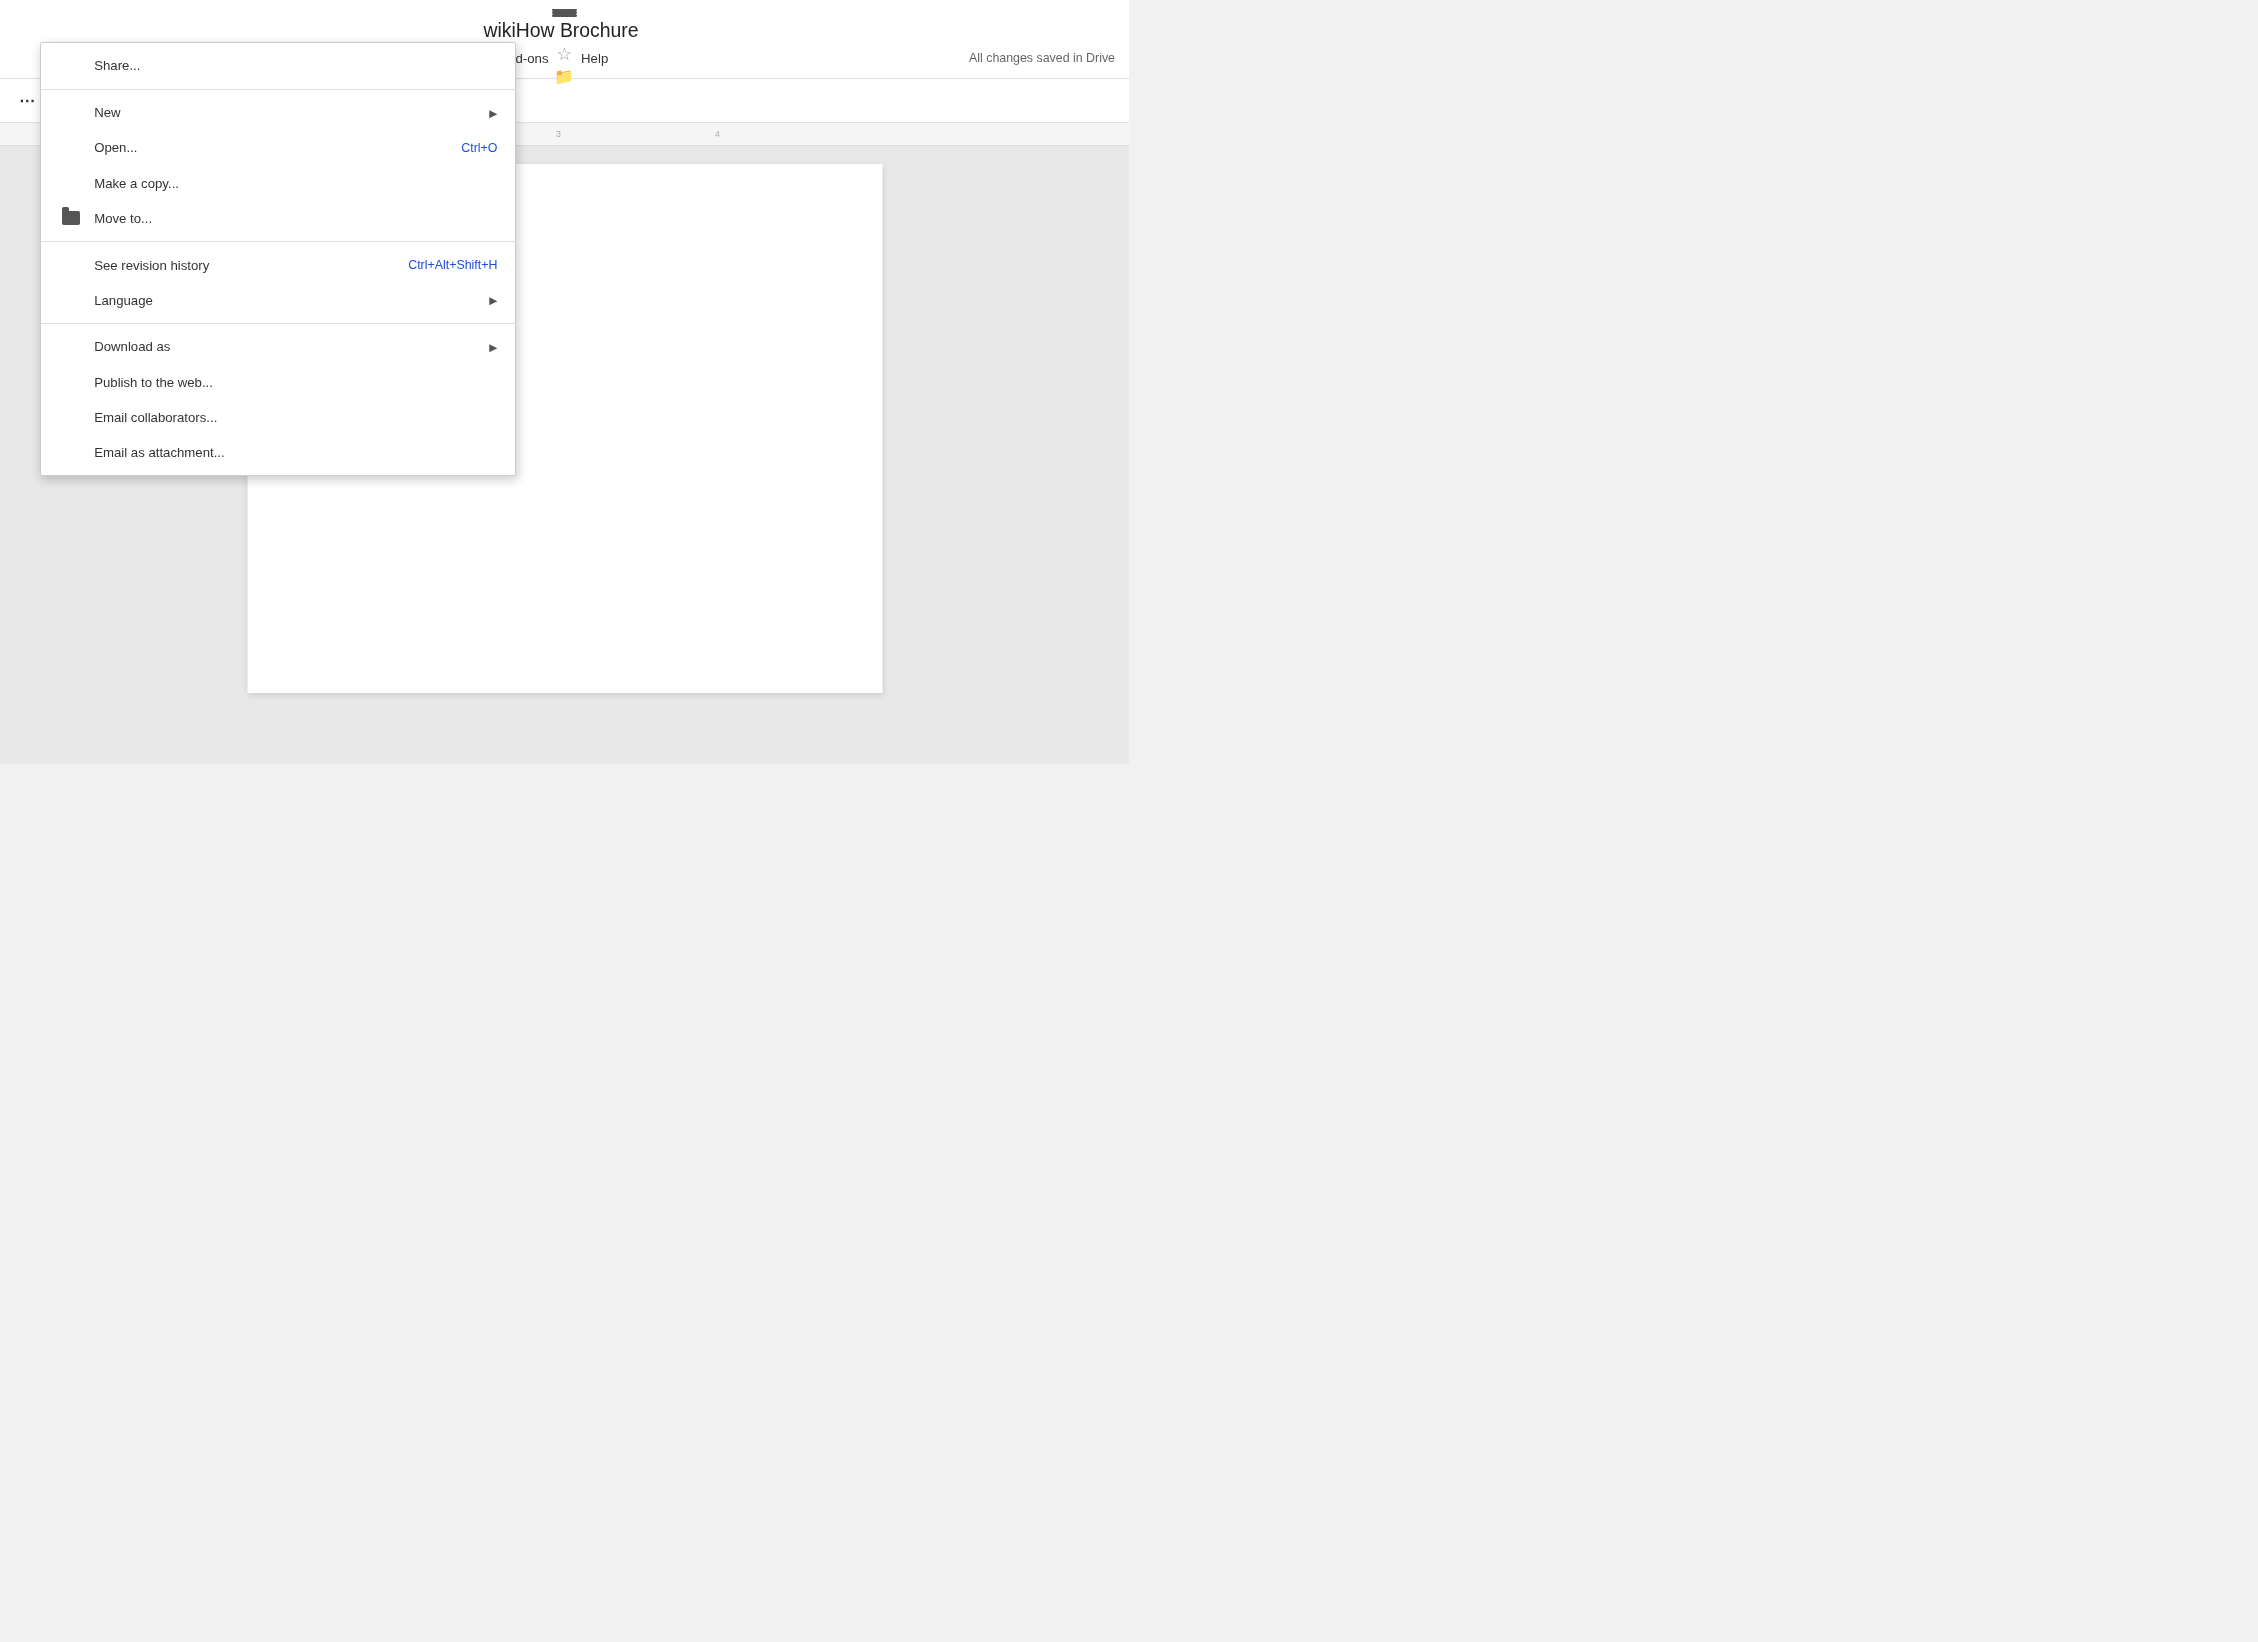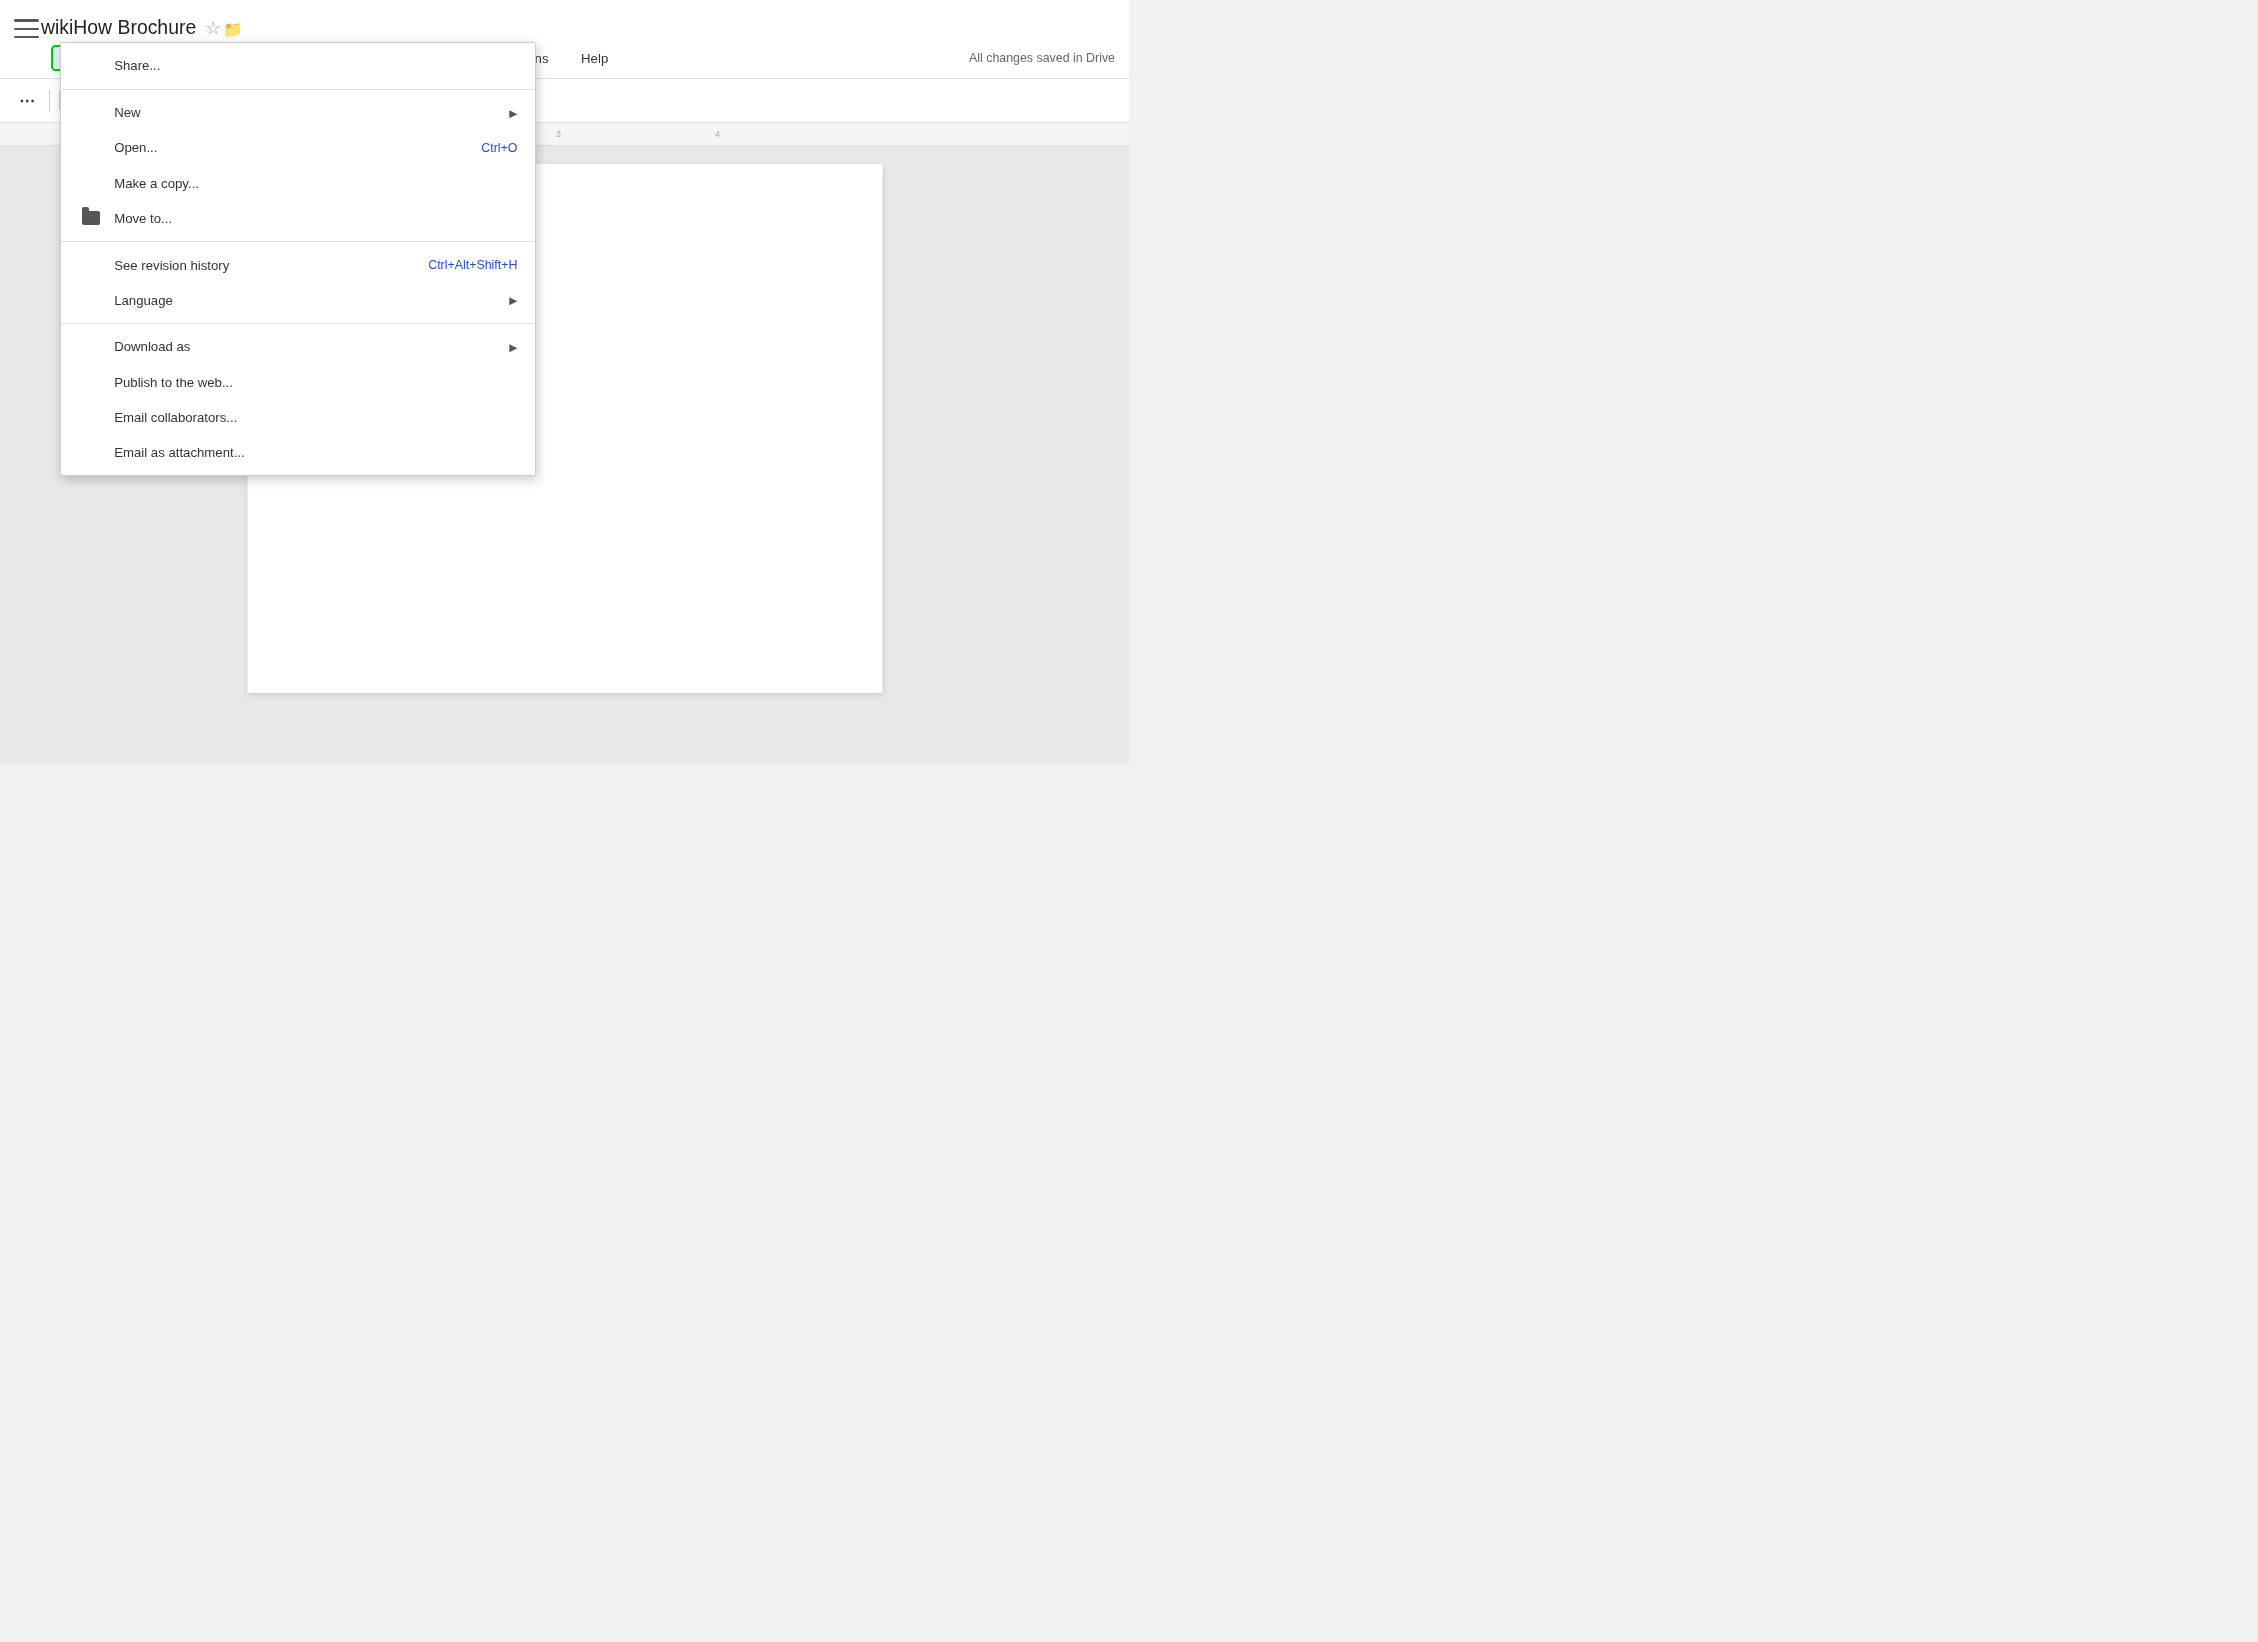"wikiHow Brochure" .title-row { align-items: flex-end -> center; flex-direction: none -> column }
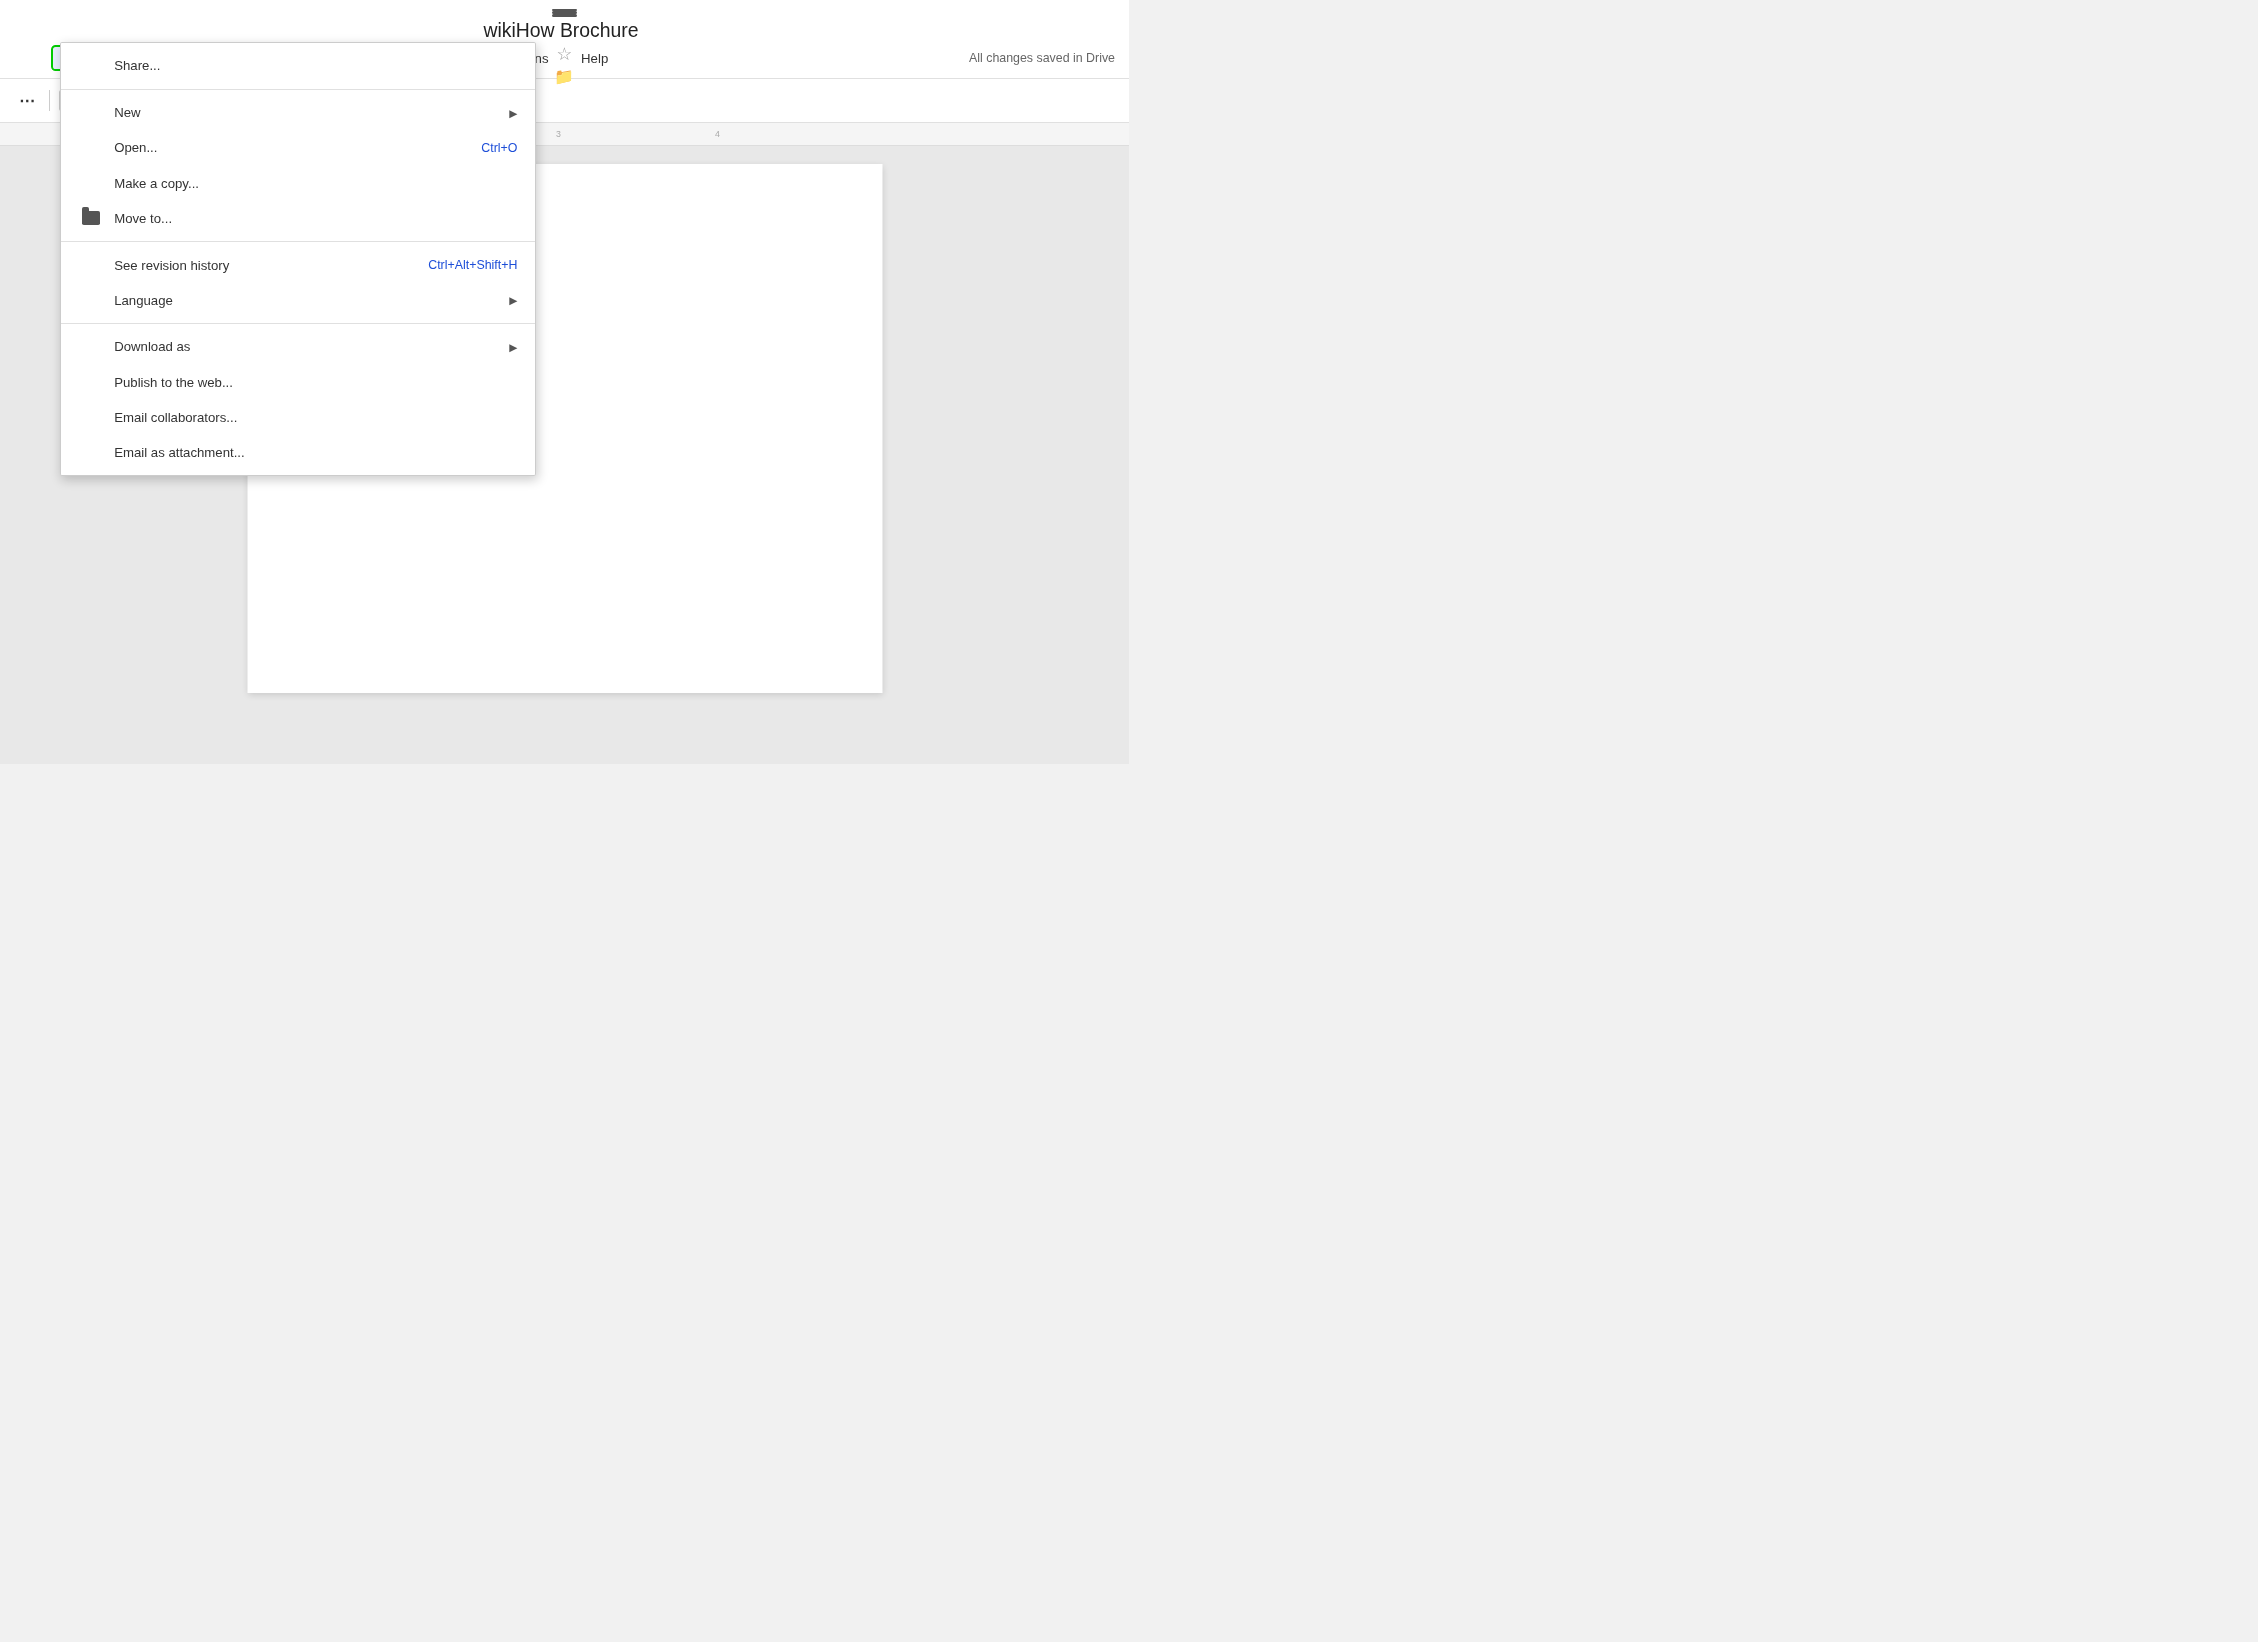"Share..." .dropdown-menu { left: 60px -> 40px }
